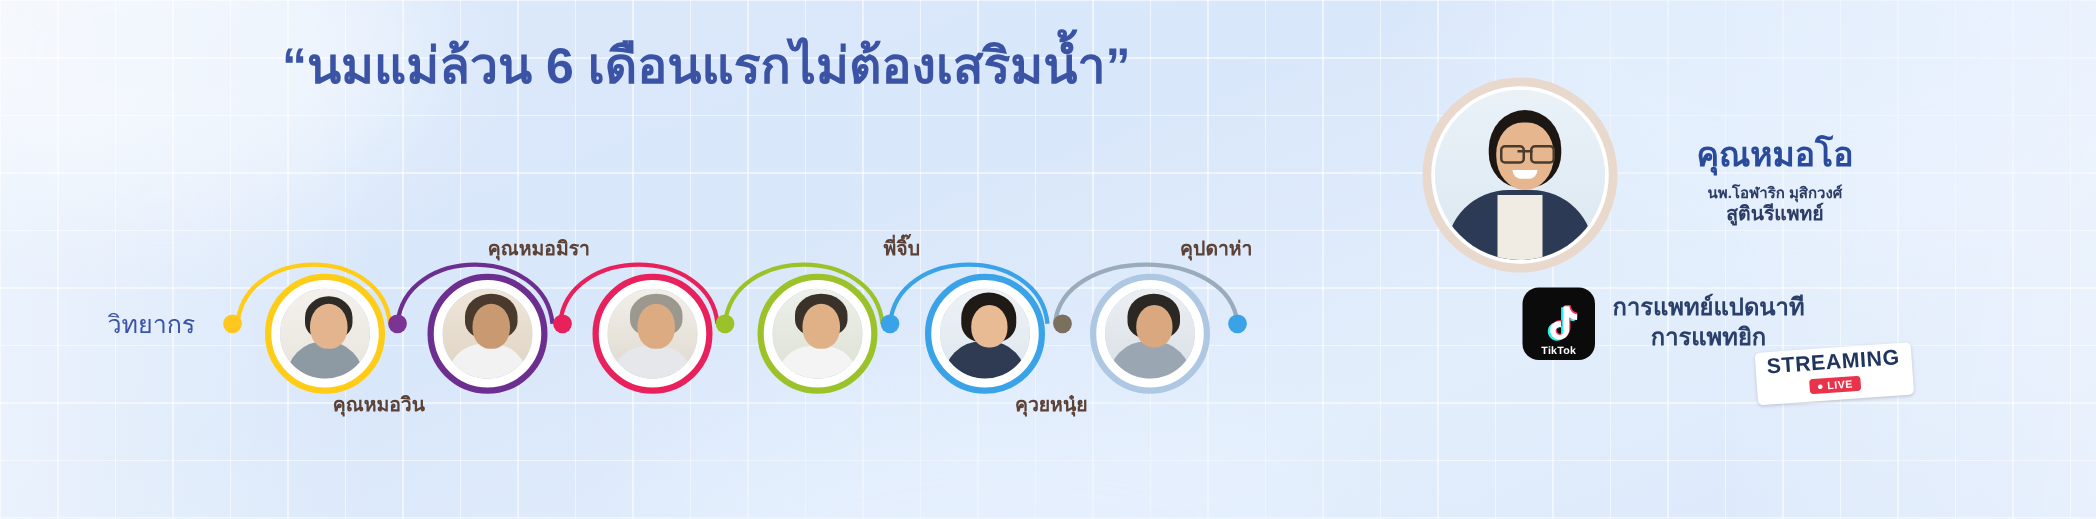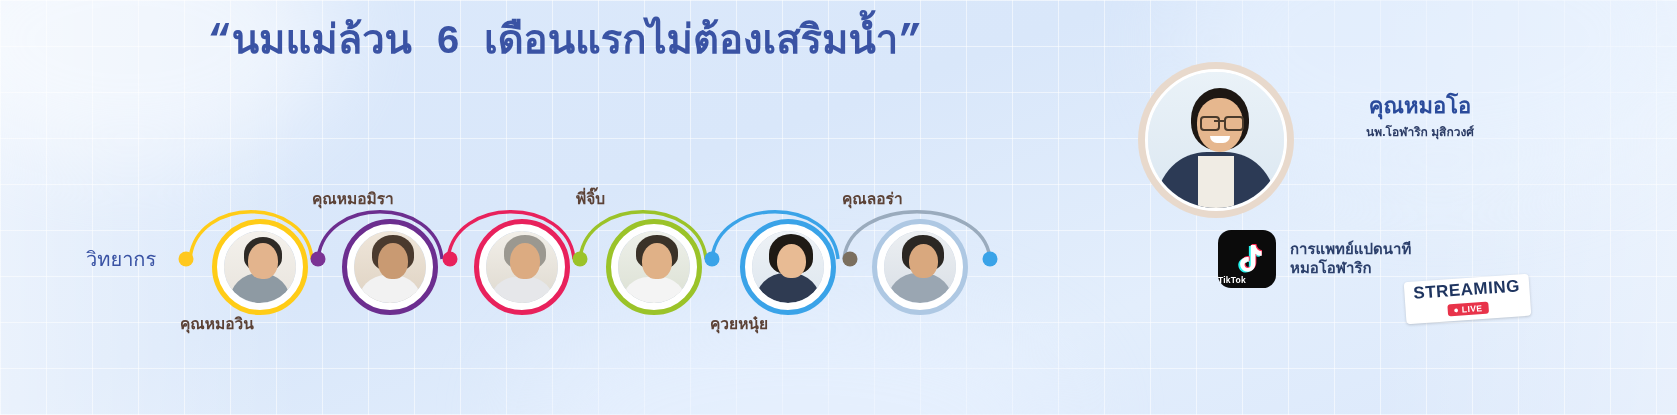"“นมแม่ล้วน 6 เดือนแรกไม่ต้องเสริมน้ำ”" .headline { font-family: Liberation Mono, monospace -> none; margin-top: 2px -> 12px }
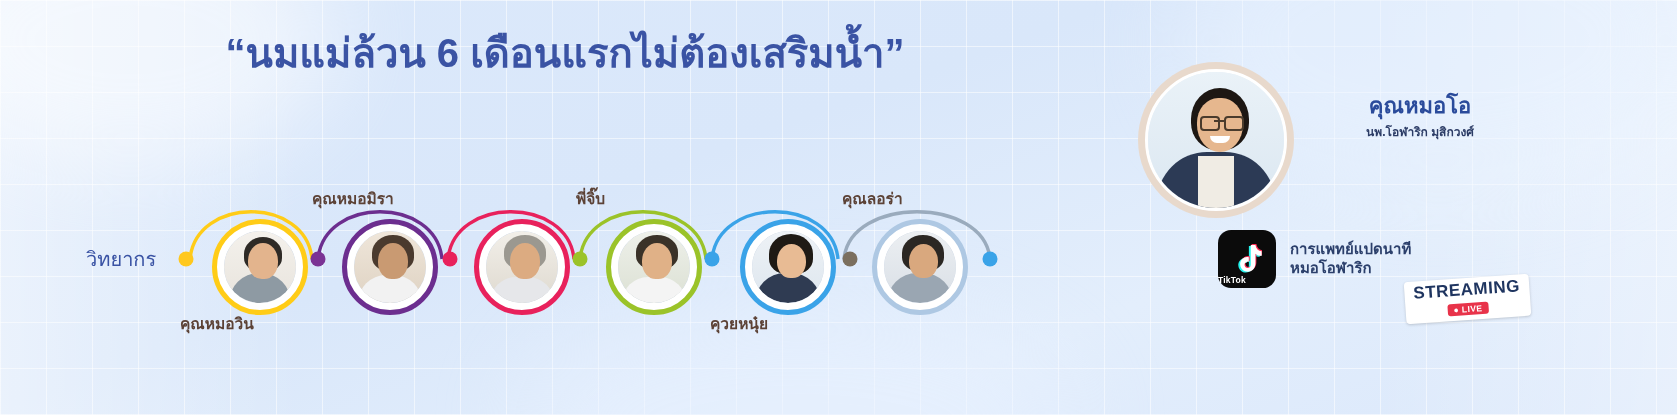"คุณหมอโอ" .host-name { font-size: 22px -> 27px; margin-top: 4px -> 20px }
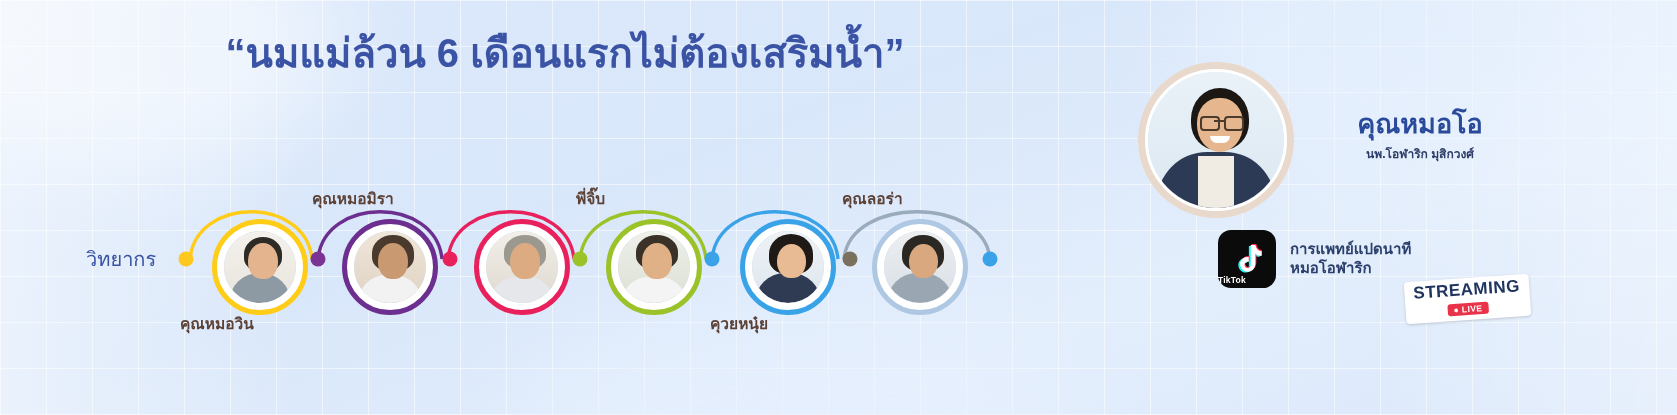"สูตินรีแพทย์" div.host-spec { html: none -> <div>สูตินรีแพทย์</div> }
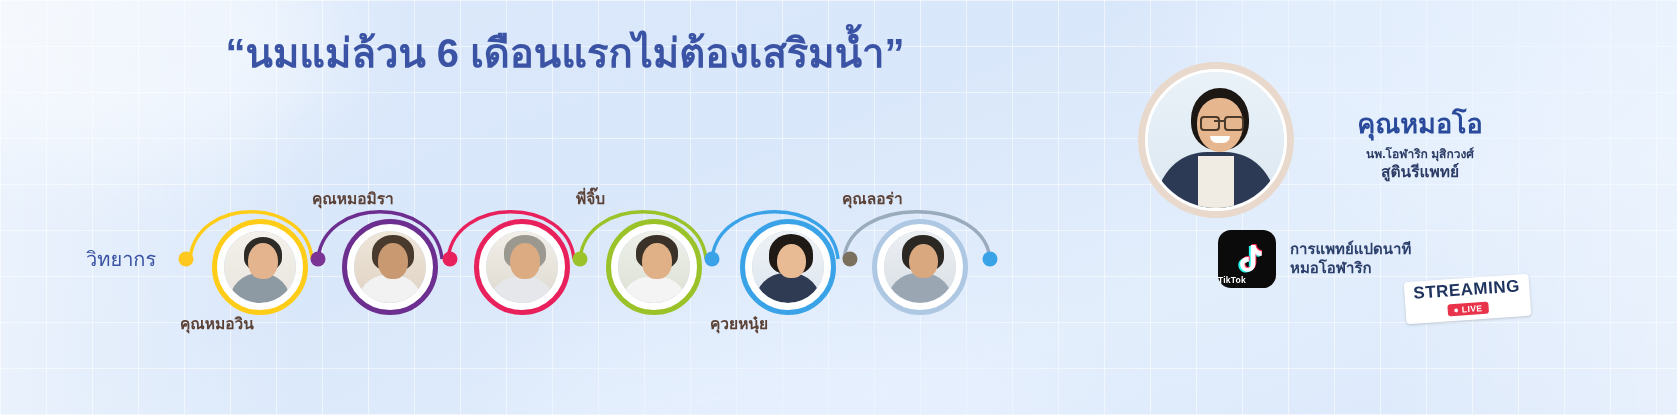"คุณหมอมิรา" .name { text-align: left -> right }
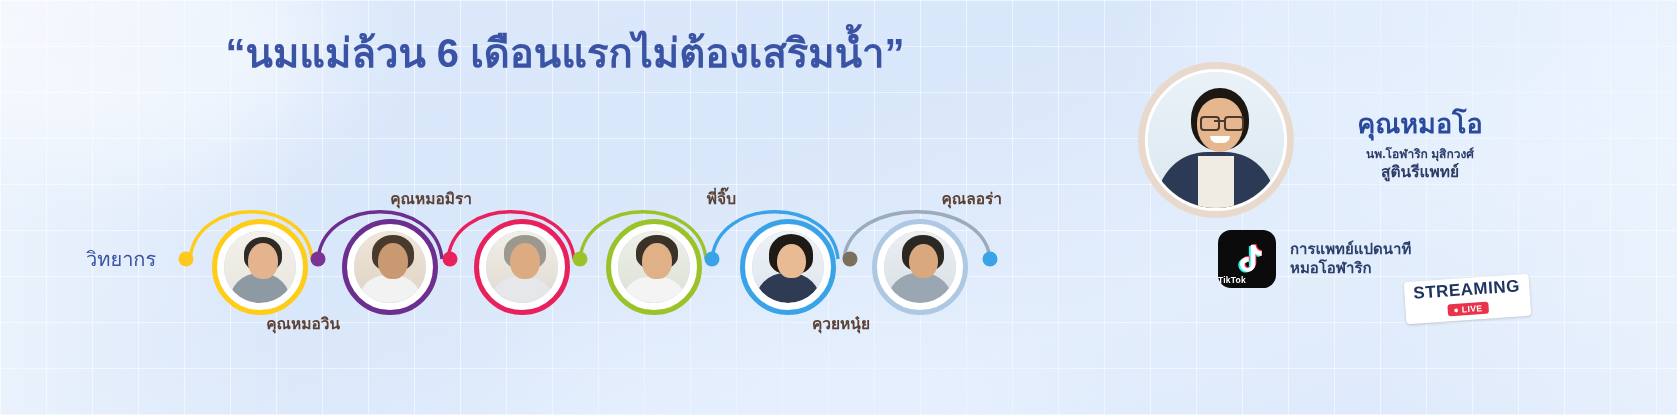"คุณลอร่า" div.name { text: คุณลอร่า -> คุปดาห่า }
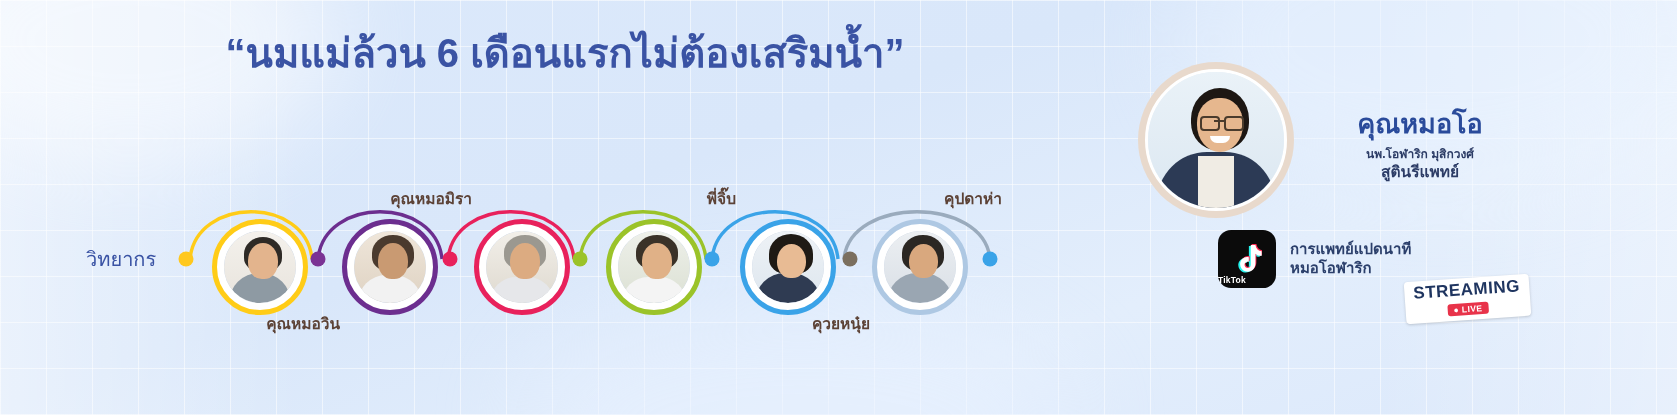"การแพทย์แปดนาที" .tt-text { font-size: 15px -> 19px; text-align: none -> center }
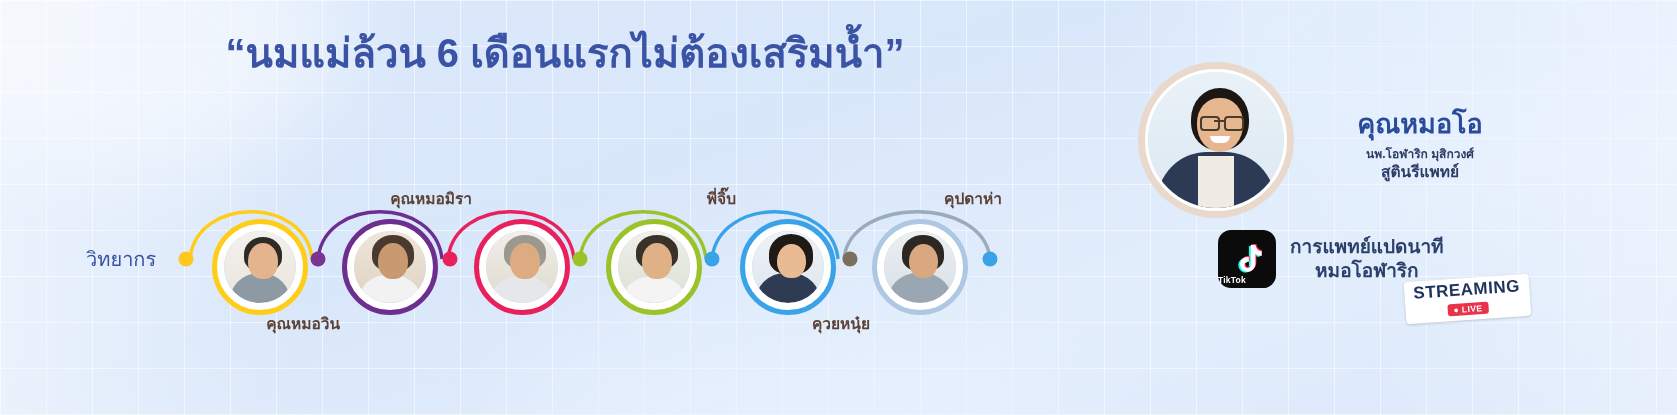"TikTok" .tt-caption { text-align: left -> center }
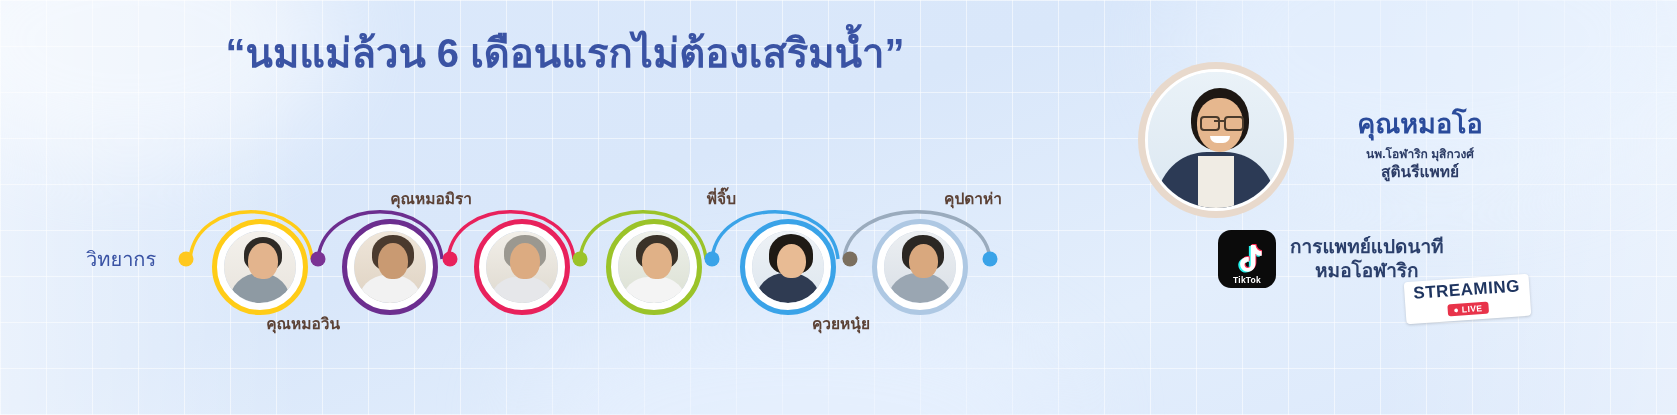"หมอโอฬาริก" div.tt-text { text: หมอโอฬาริก -> การแพทยิก }
